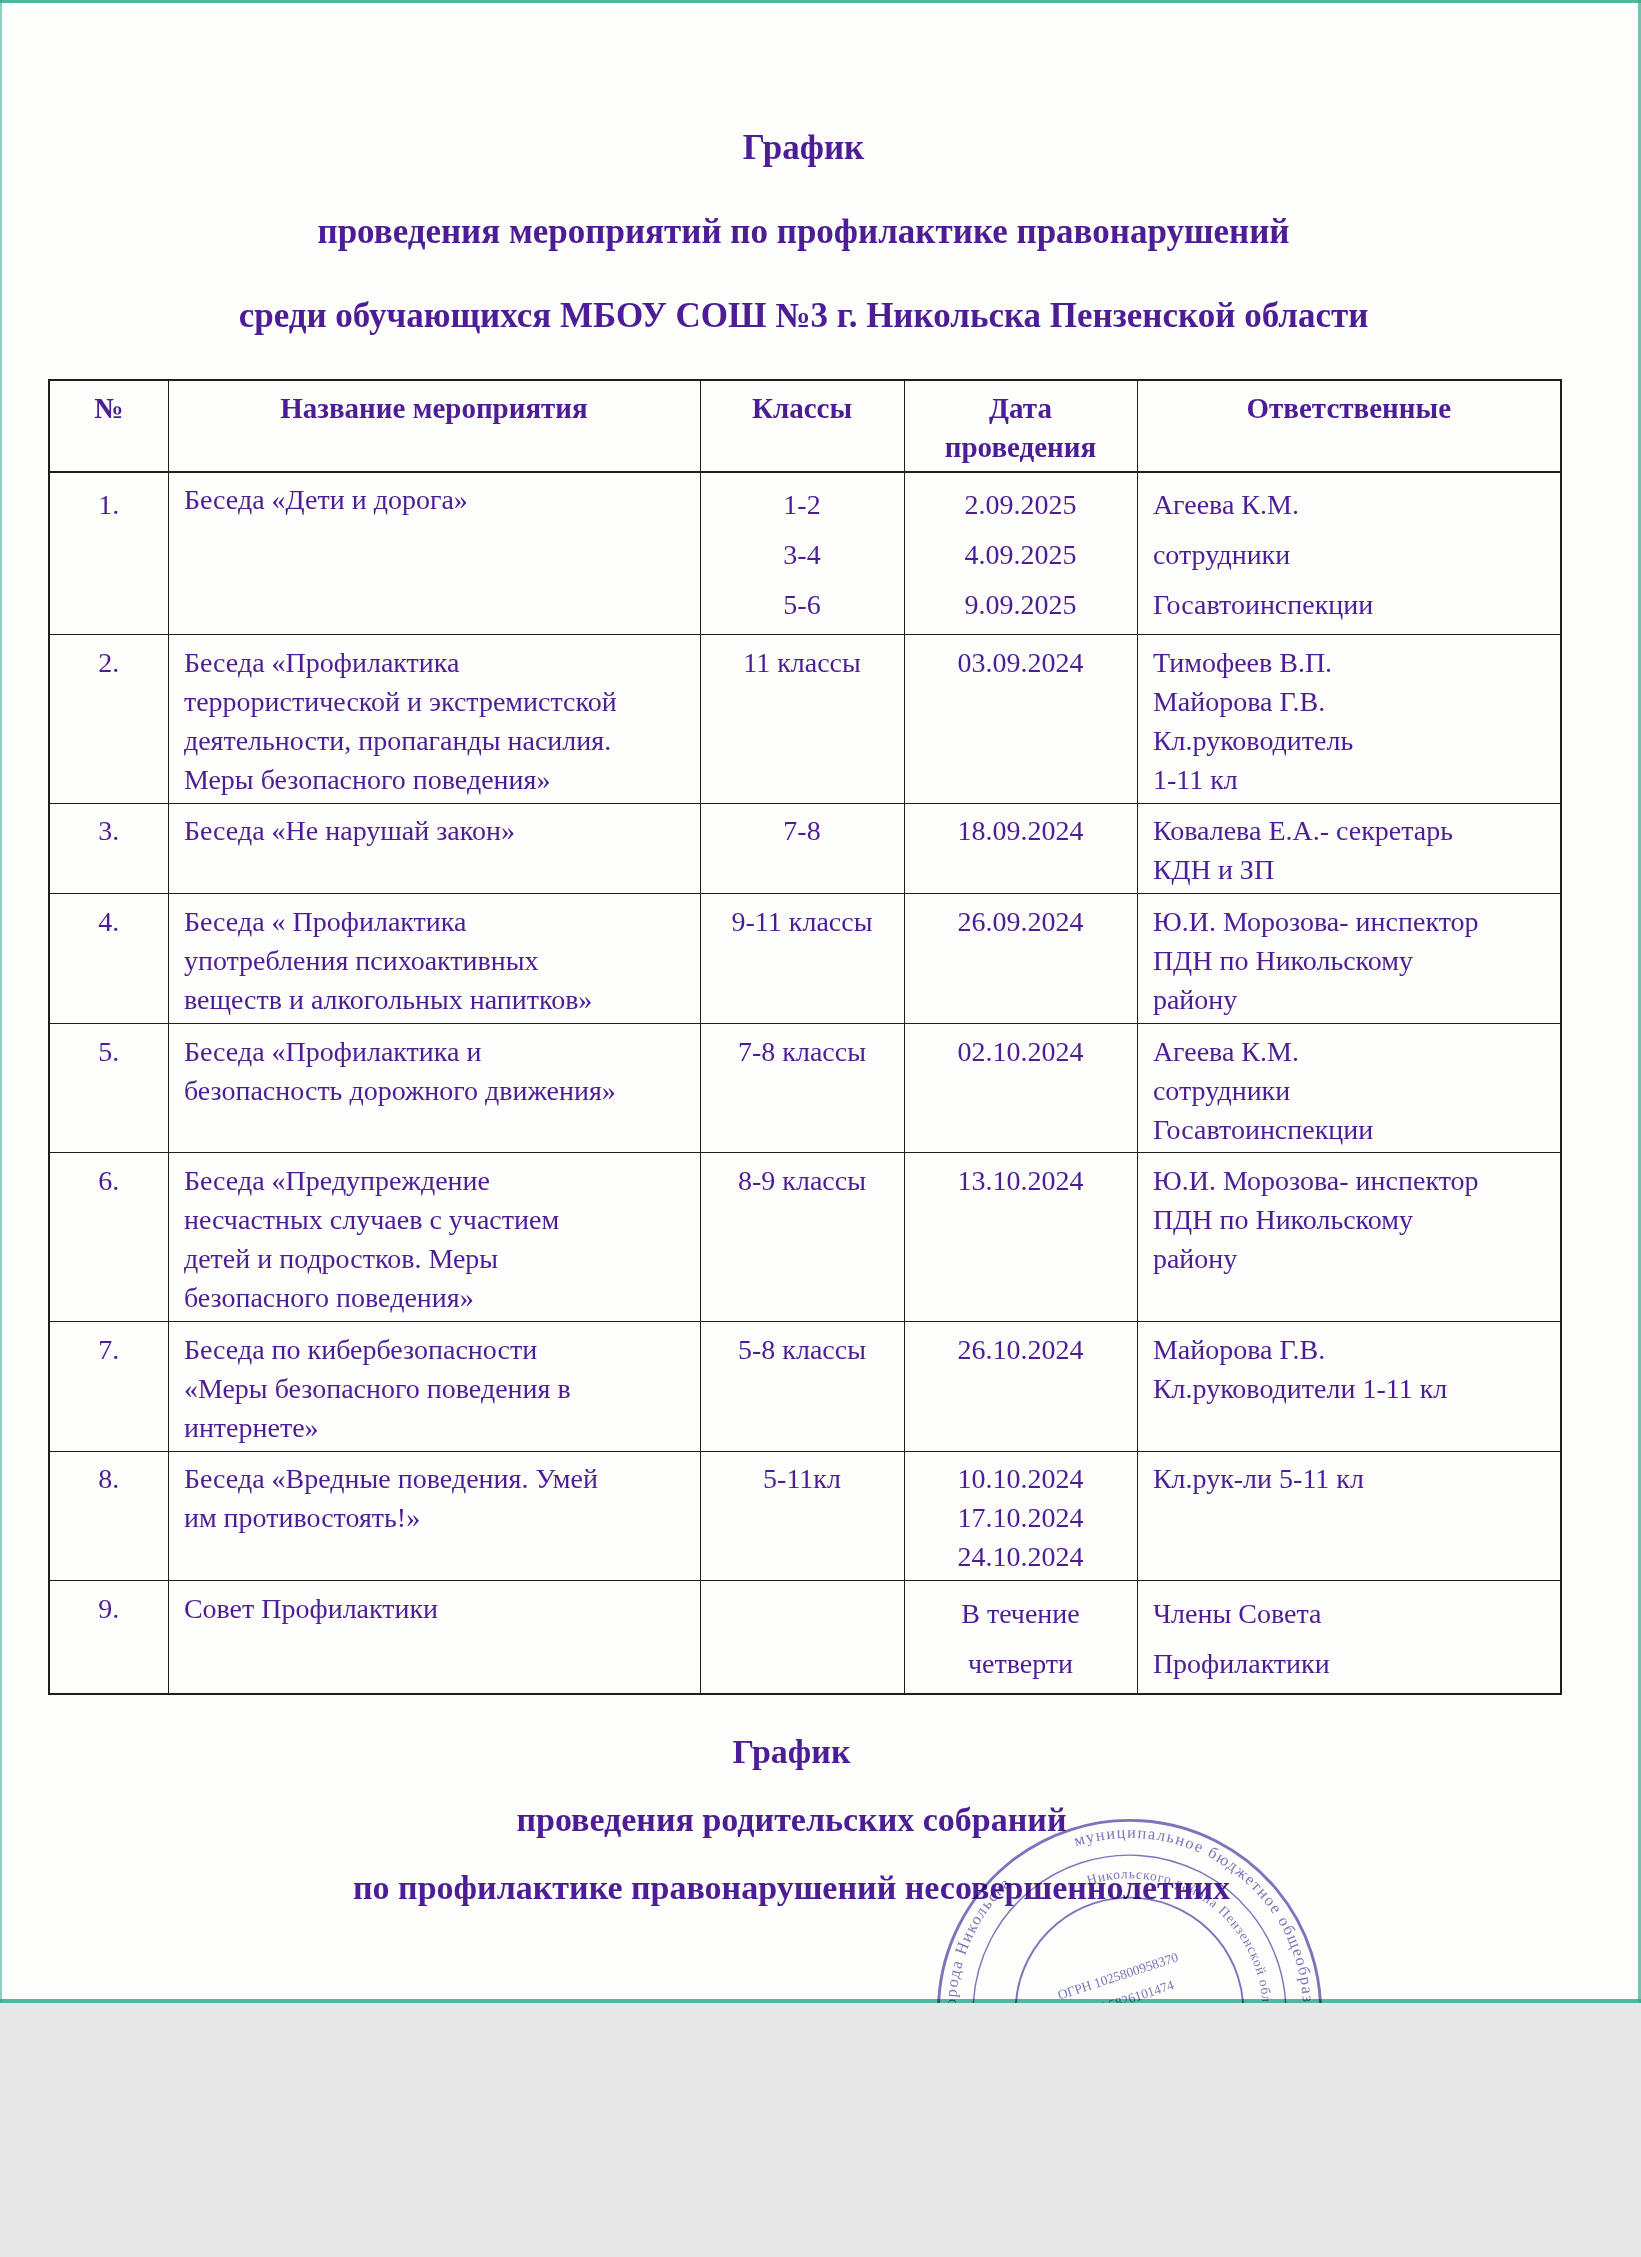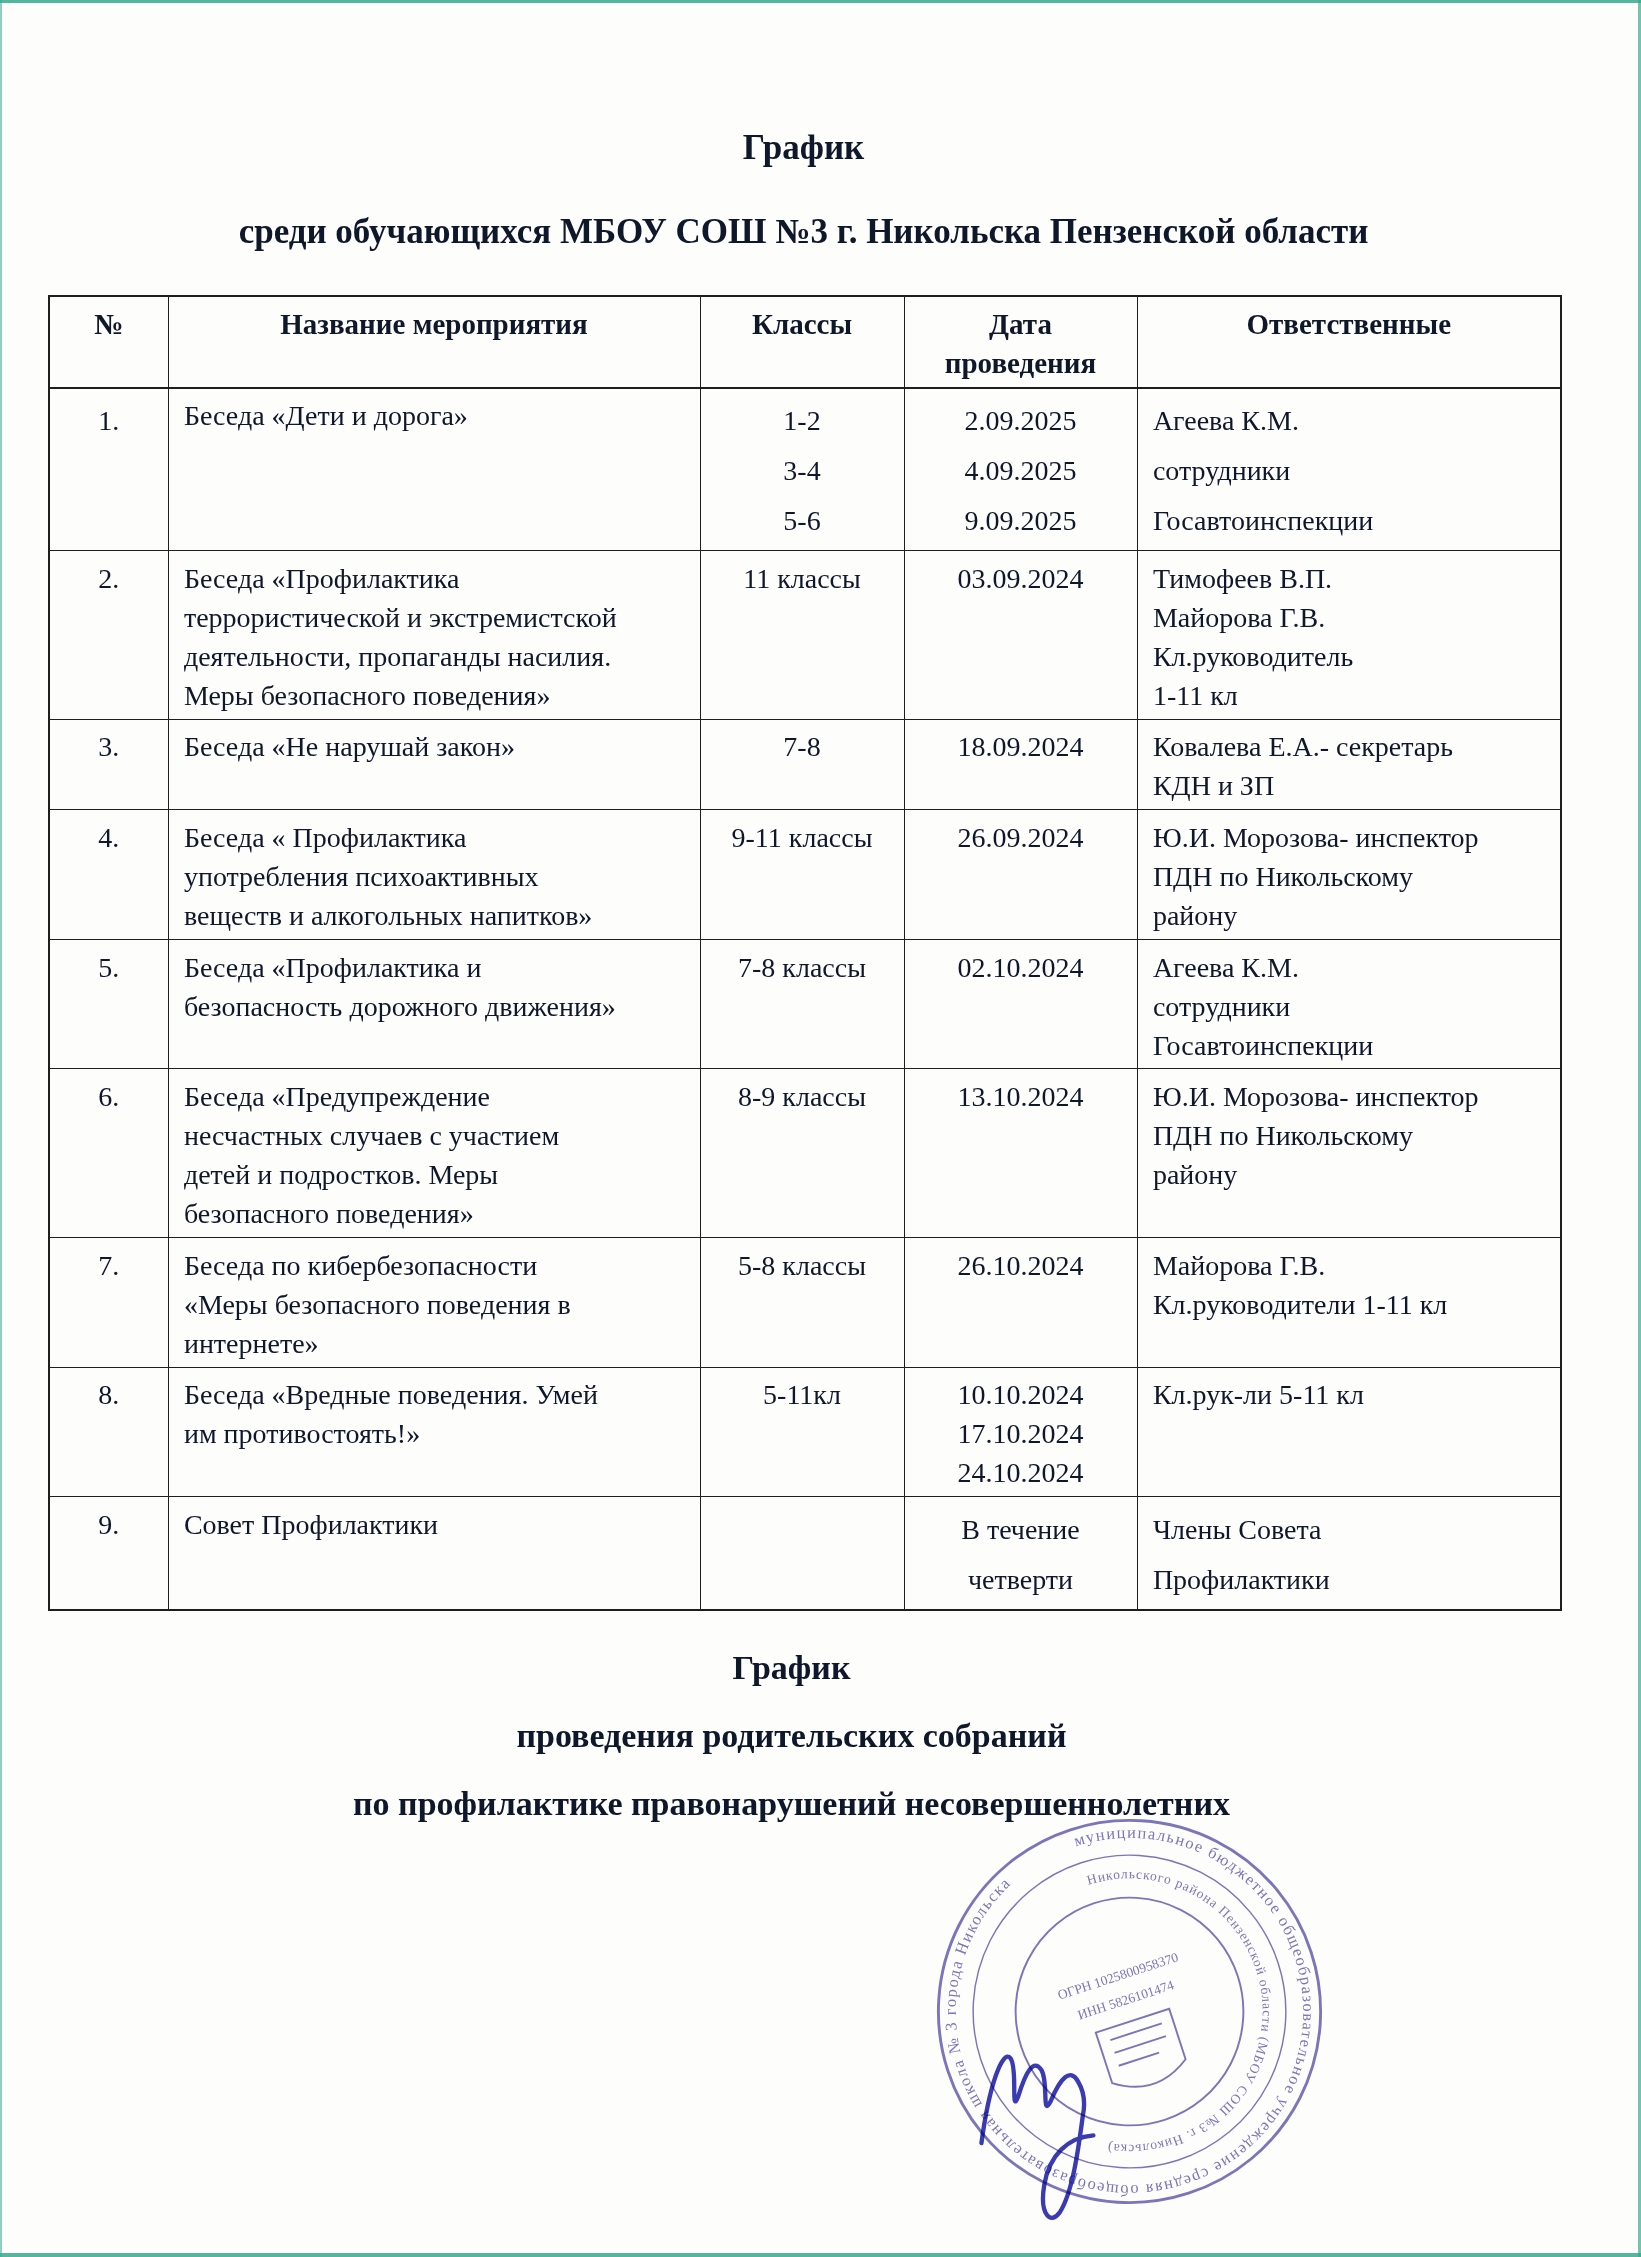"График" .page { color: #0f172a -> #4c1d95; height: 2257px -> 2003px }
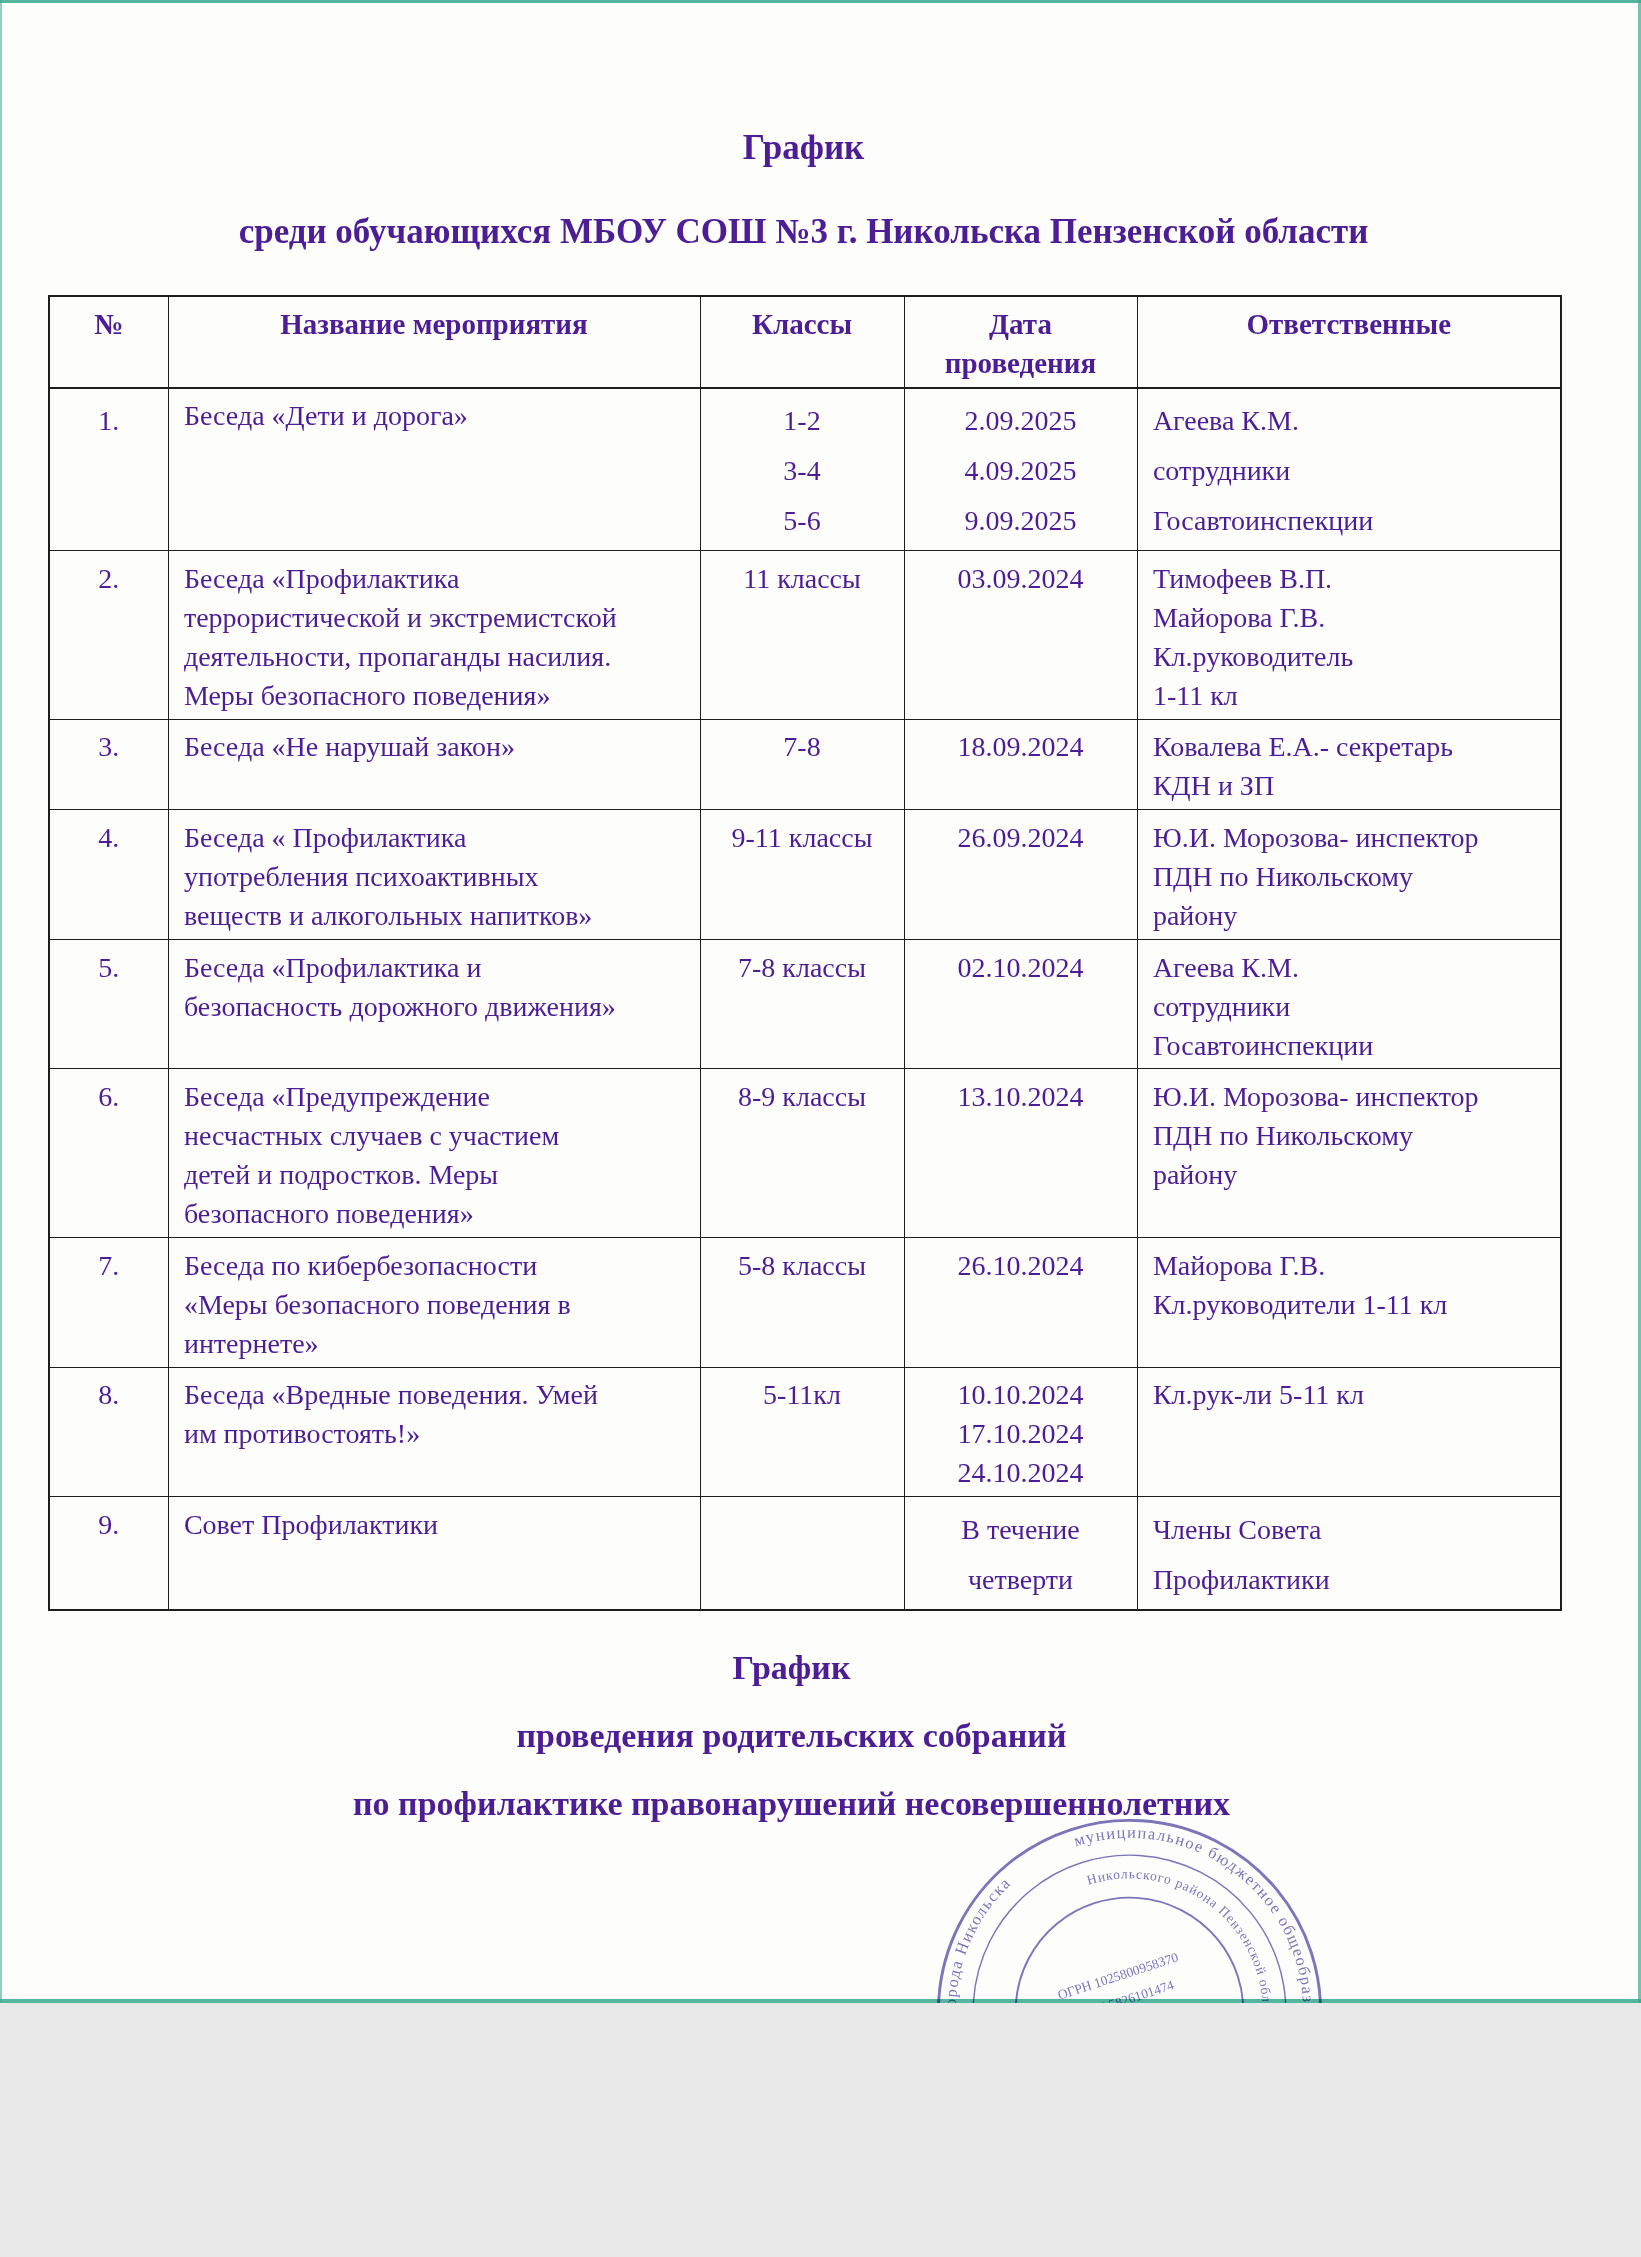"проведения мероприятий по профилактике" span.title-line { html: none -> <span>проведения мероприятий по профилактике правонарушений</span> }
